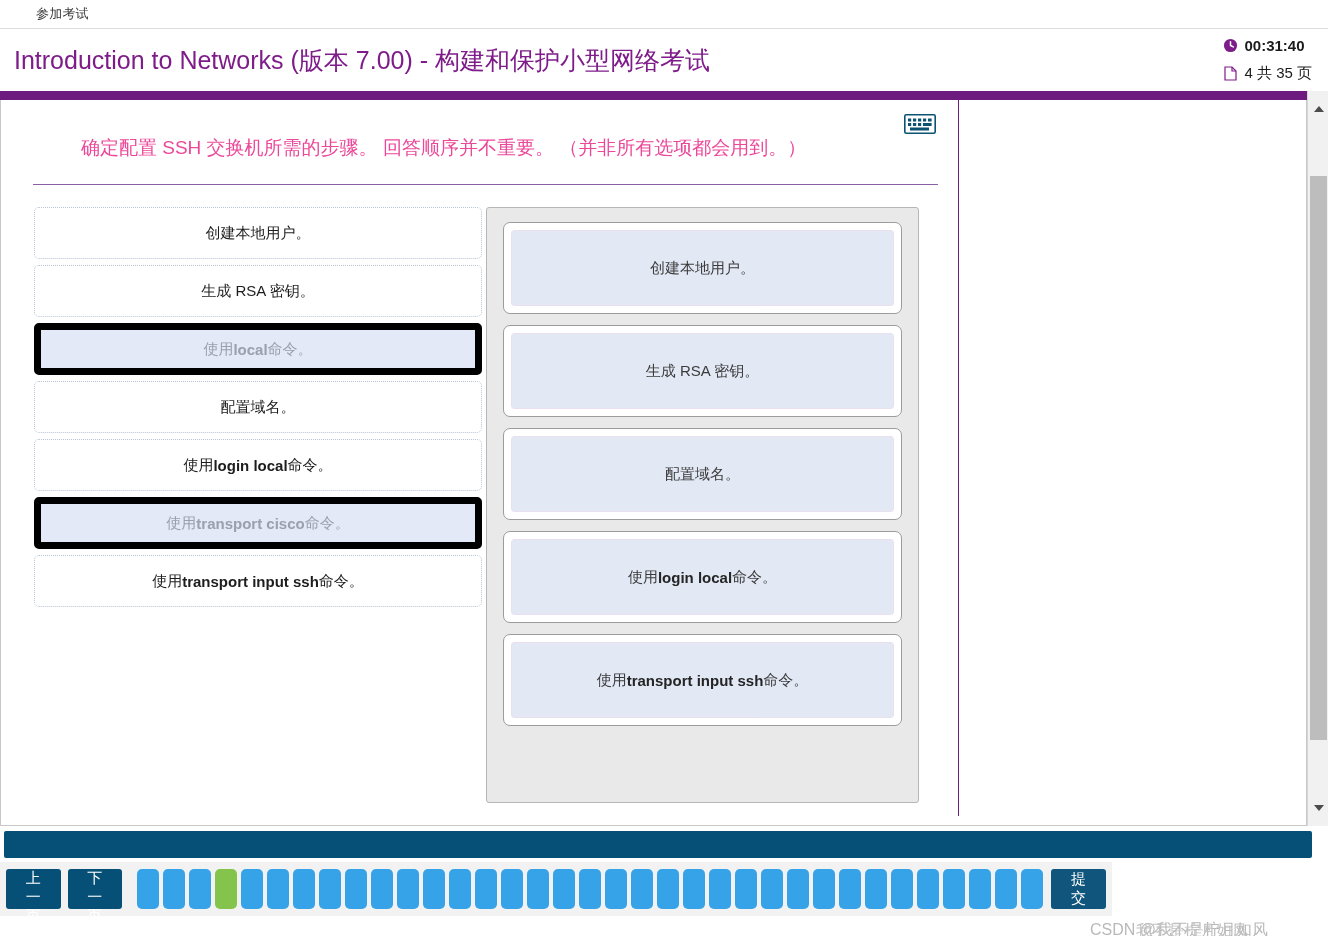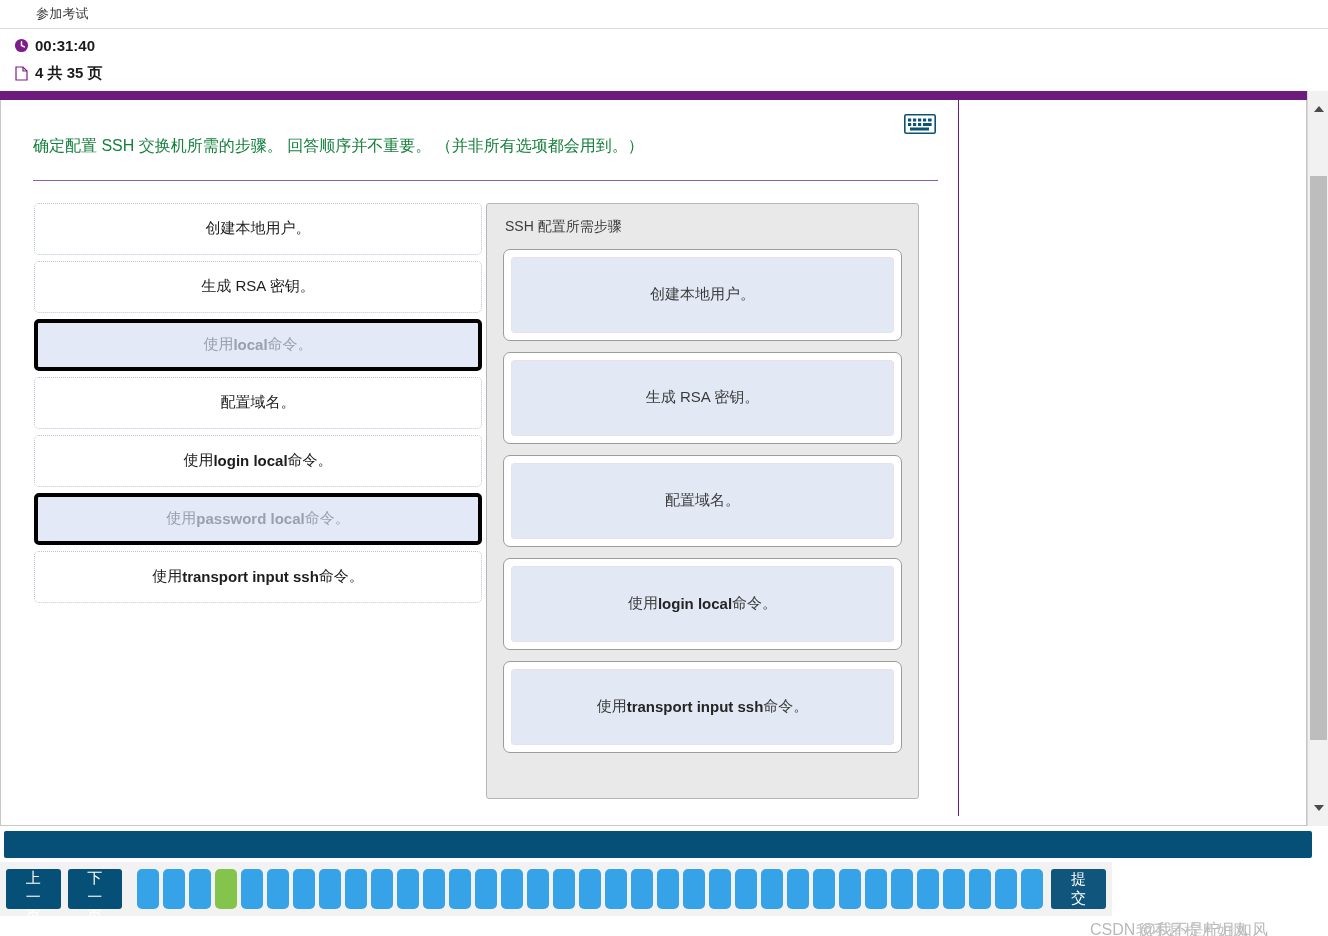"Introduction to Networks (版本 7.00)" div.exam-title { html: none -> <div>Introduction to Networks (版本 7.00) - 构建和保护小型网络考试</div> }
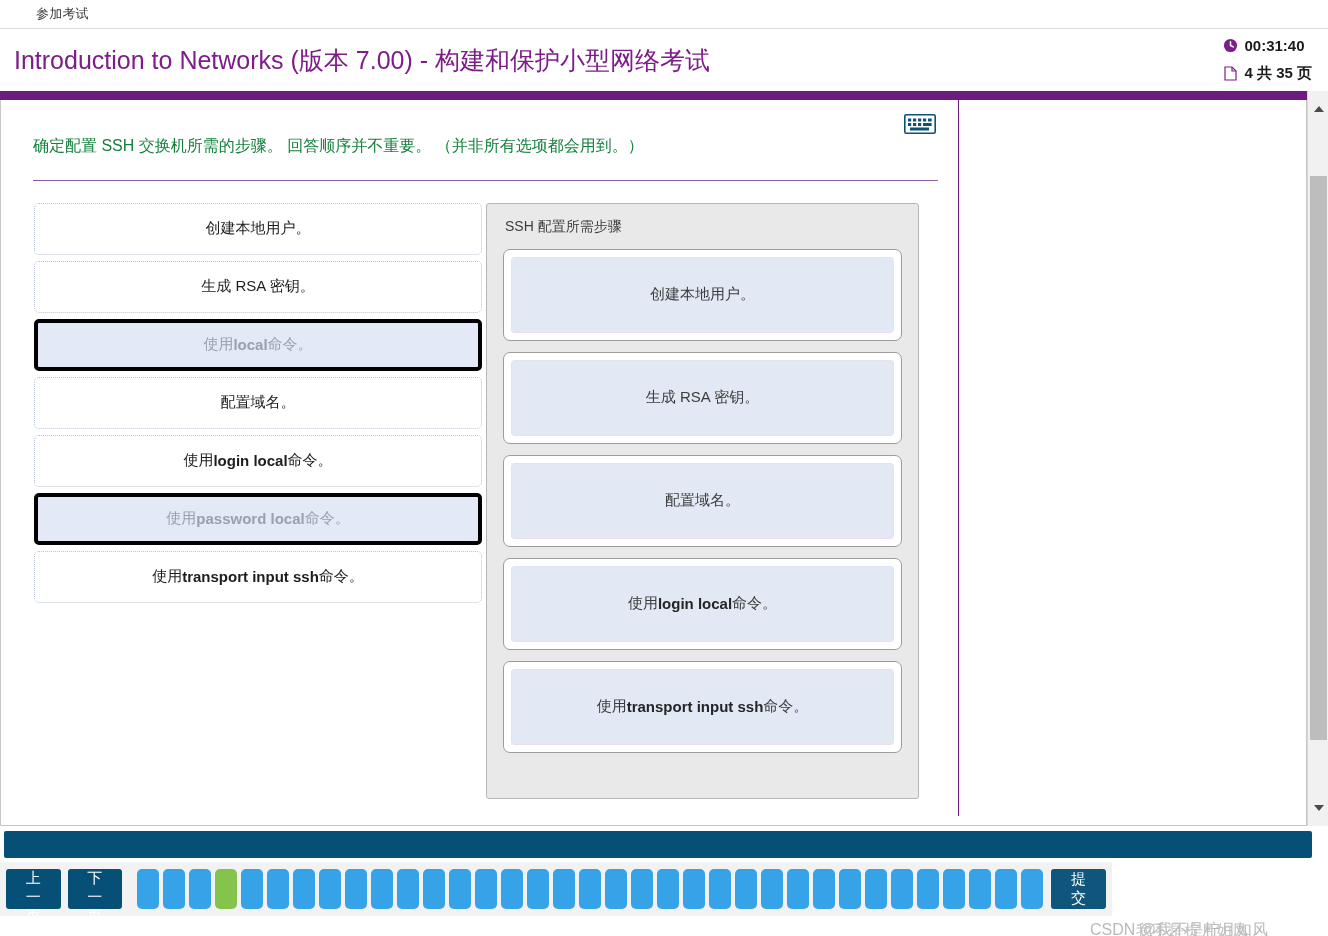"4 共 35 页" .meta-row { font-weight: bold -> none }
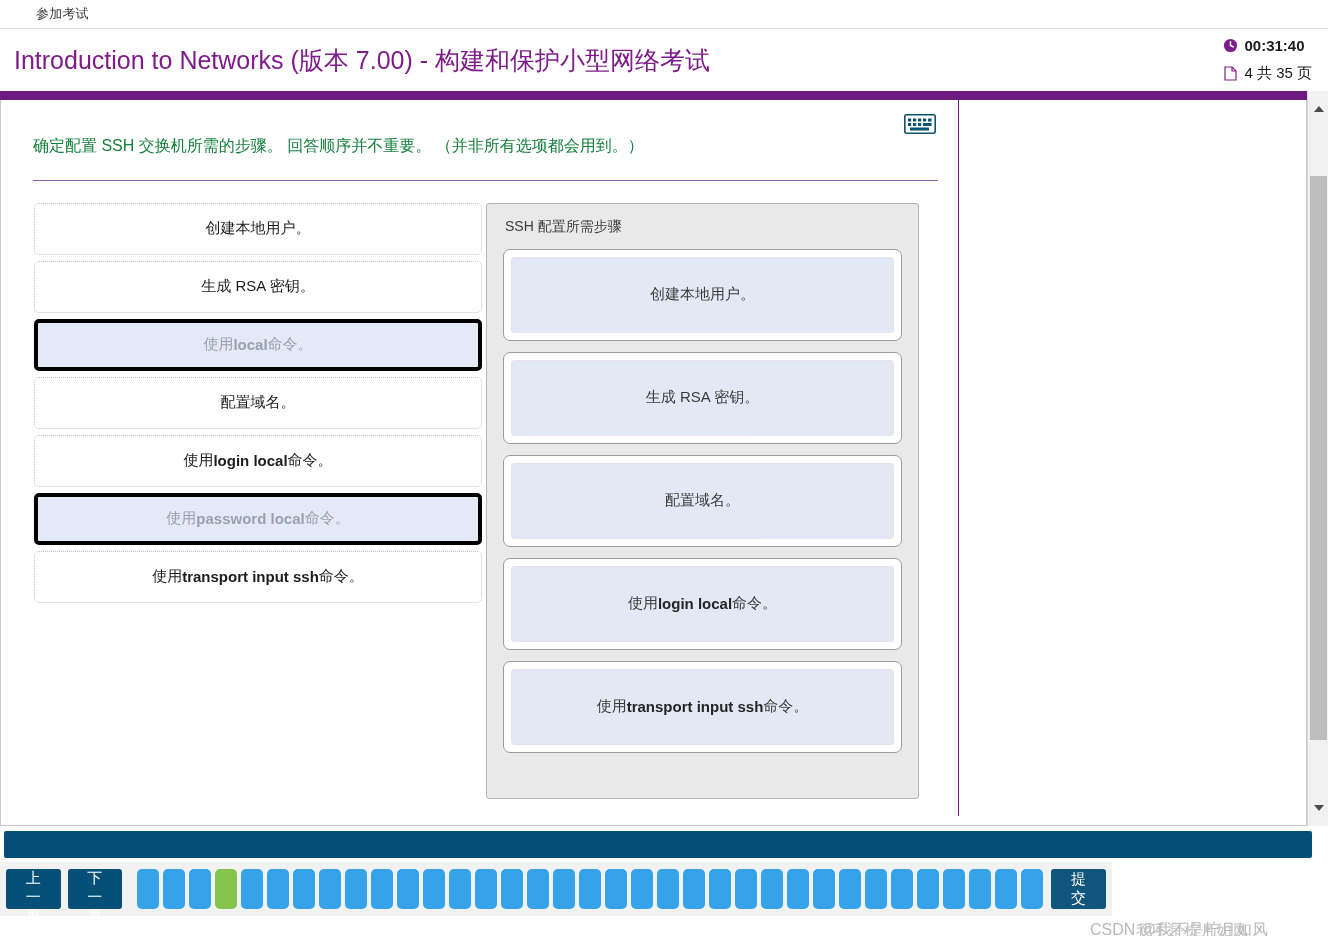"确定配置 SSH 交换机所需的步骤。 回答顺序并不重要。" .question-text { color: #15803d -> #ec4899; font-size: 16px -> 19px; margin-left: none -> 48px }
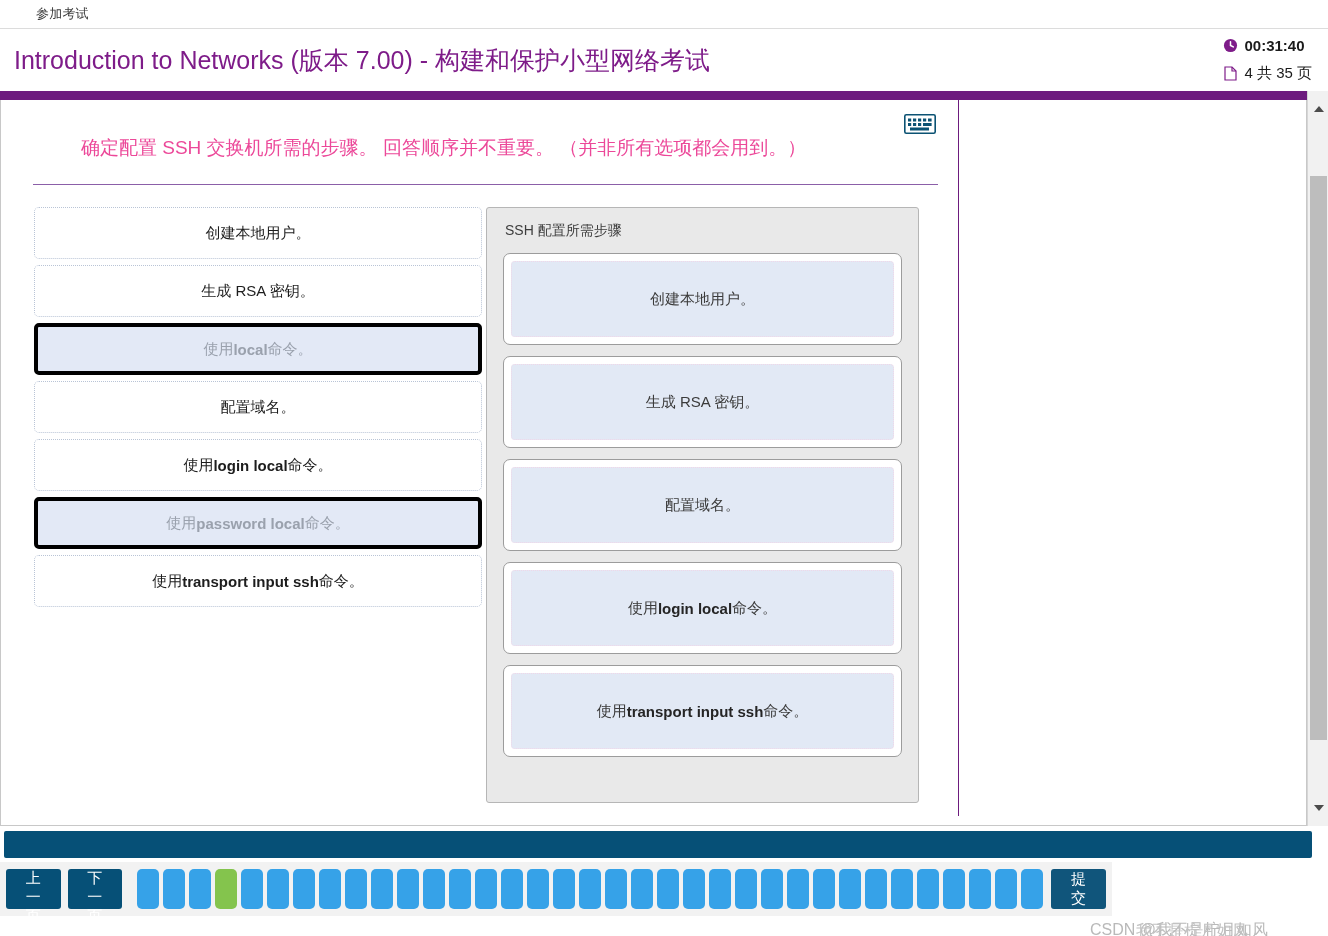"SSH 配置所需步骤" div.drop-zone-title { html: <div>SSH 配置所需步骤</div> -> none }
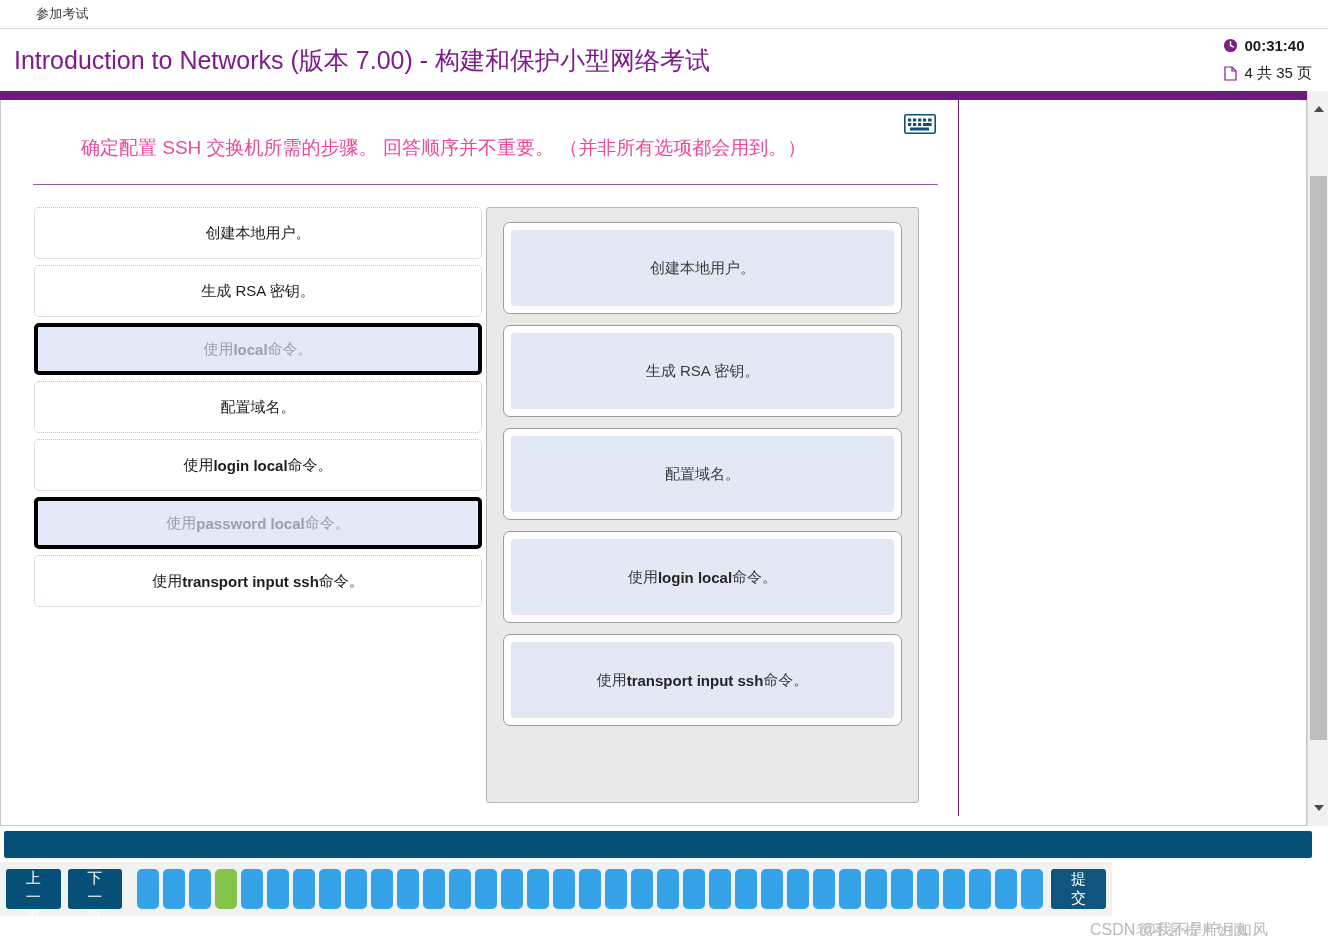"使用 命令。" .source-item.used { border: 4px solid #000000 -> 7px solid #000000 }
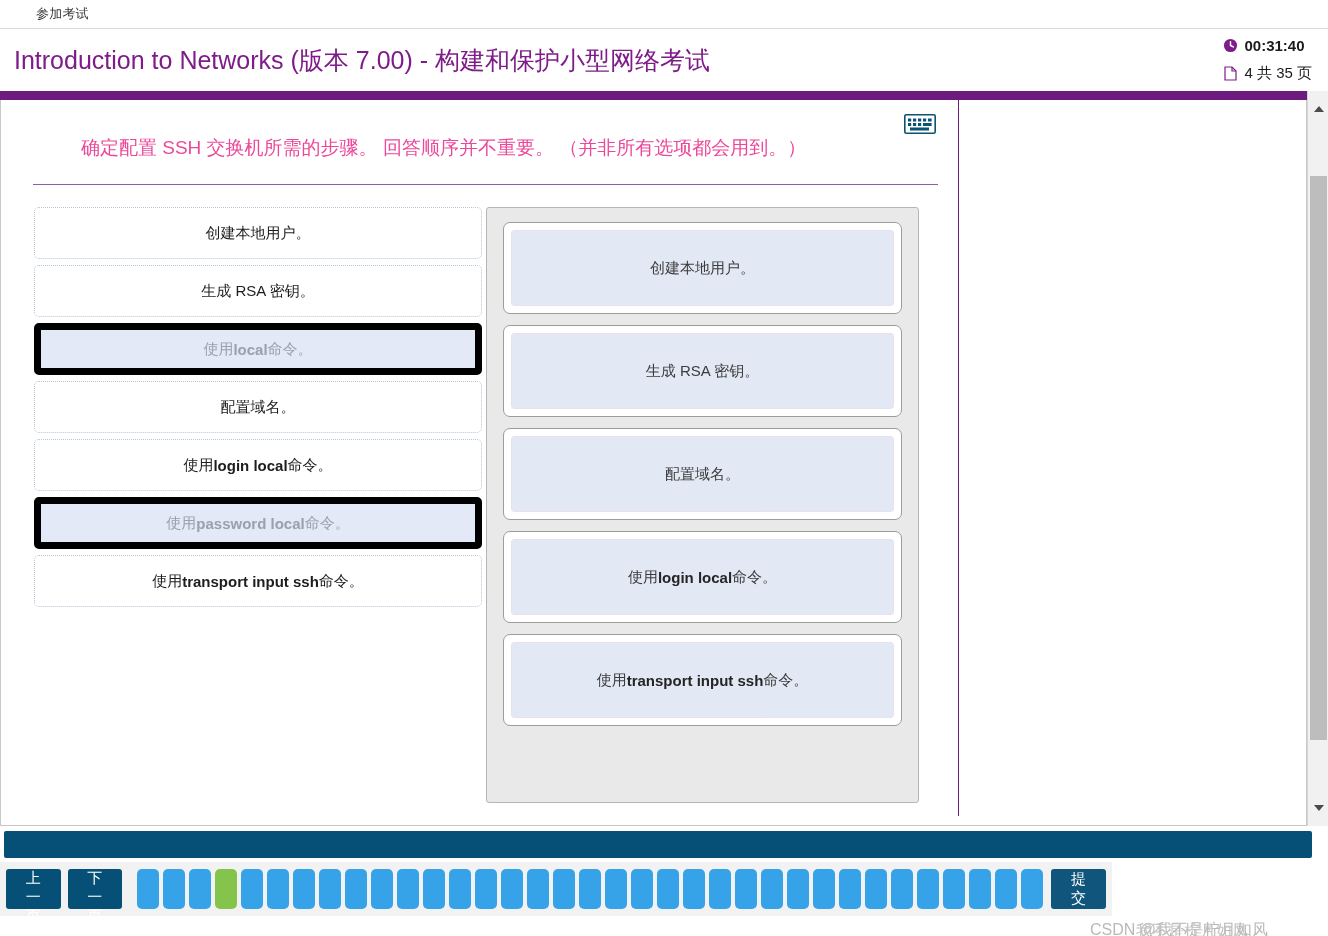"password local" b { text: password local -> transport cisco }
